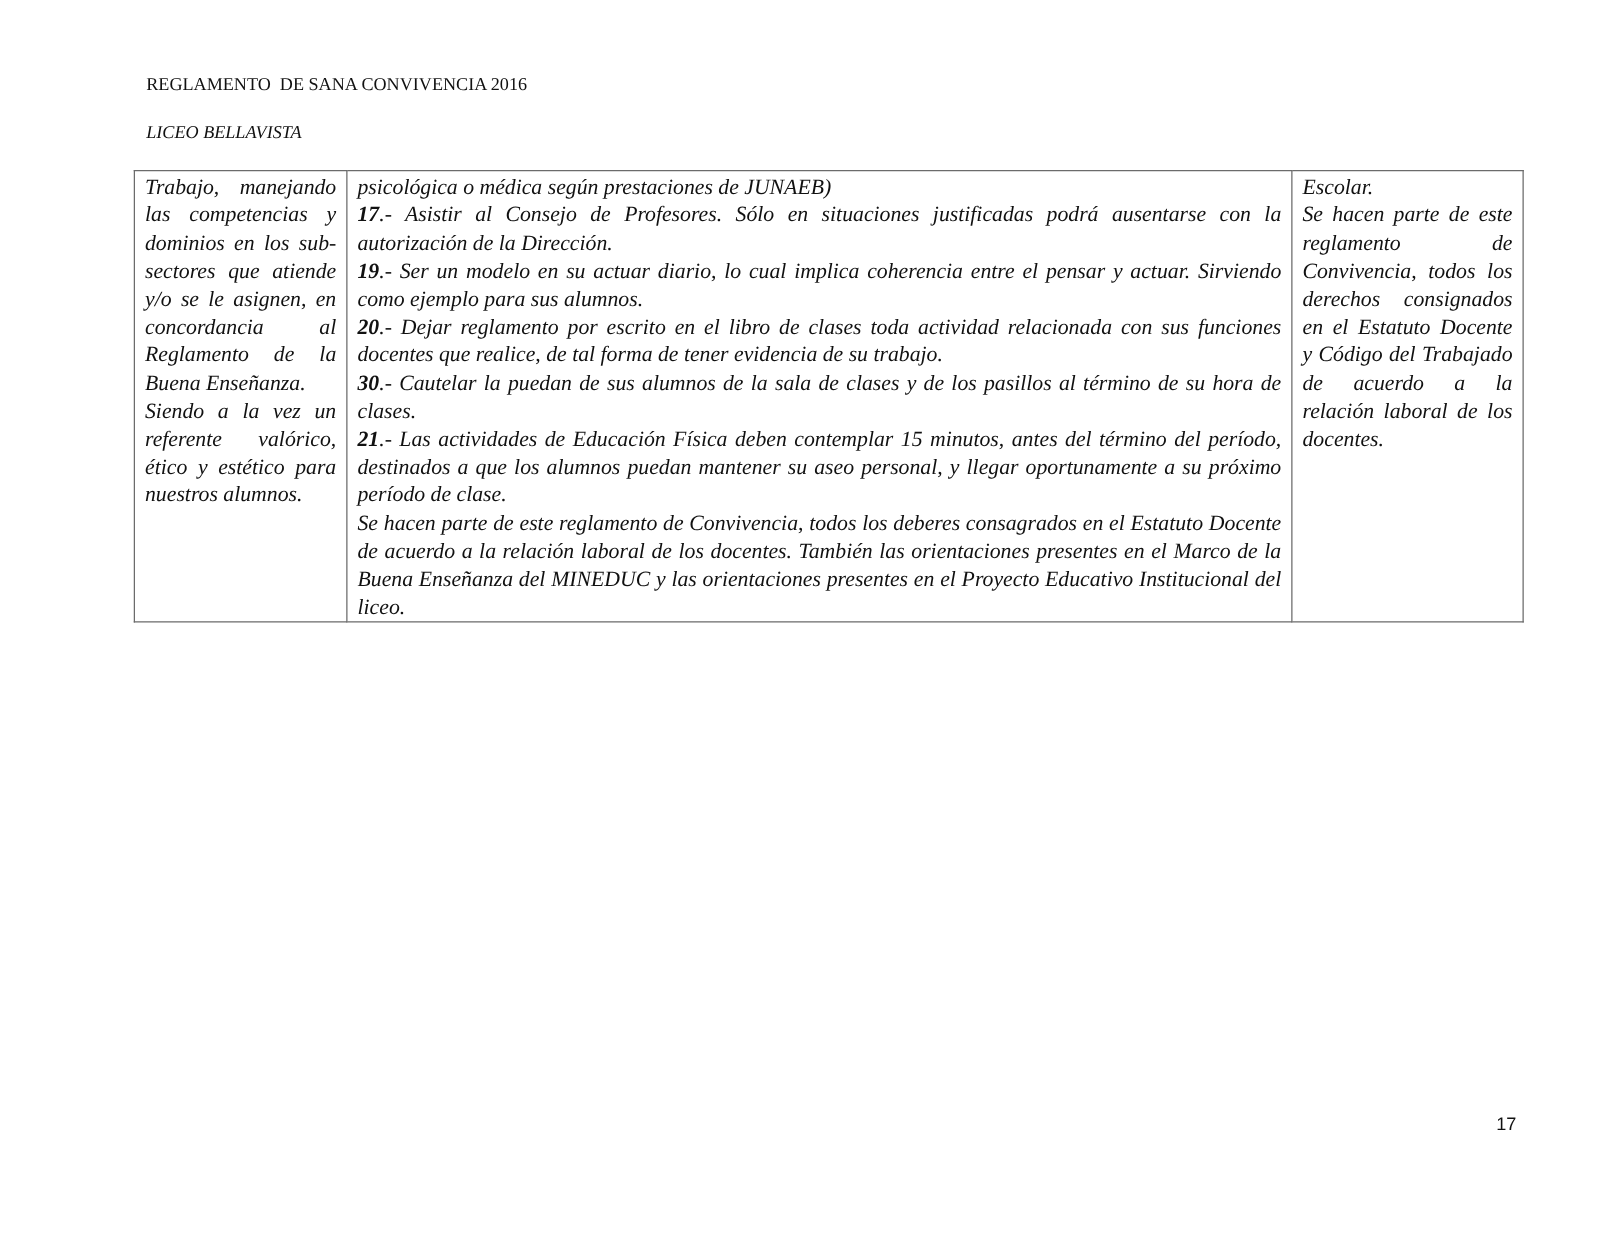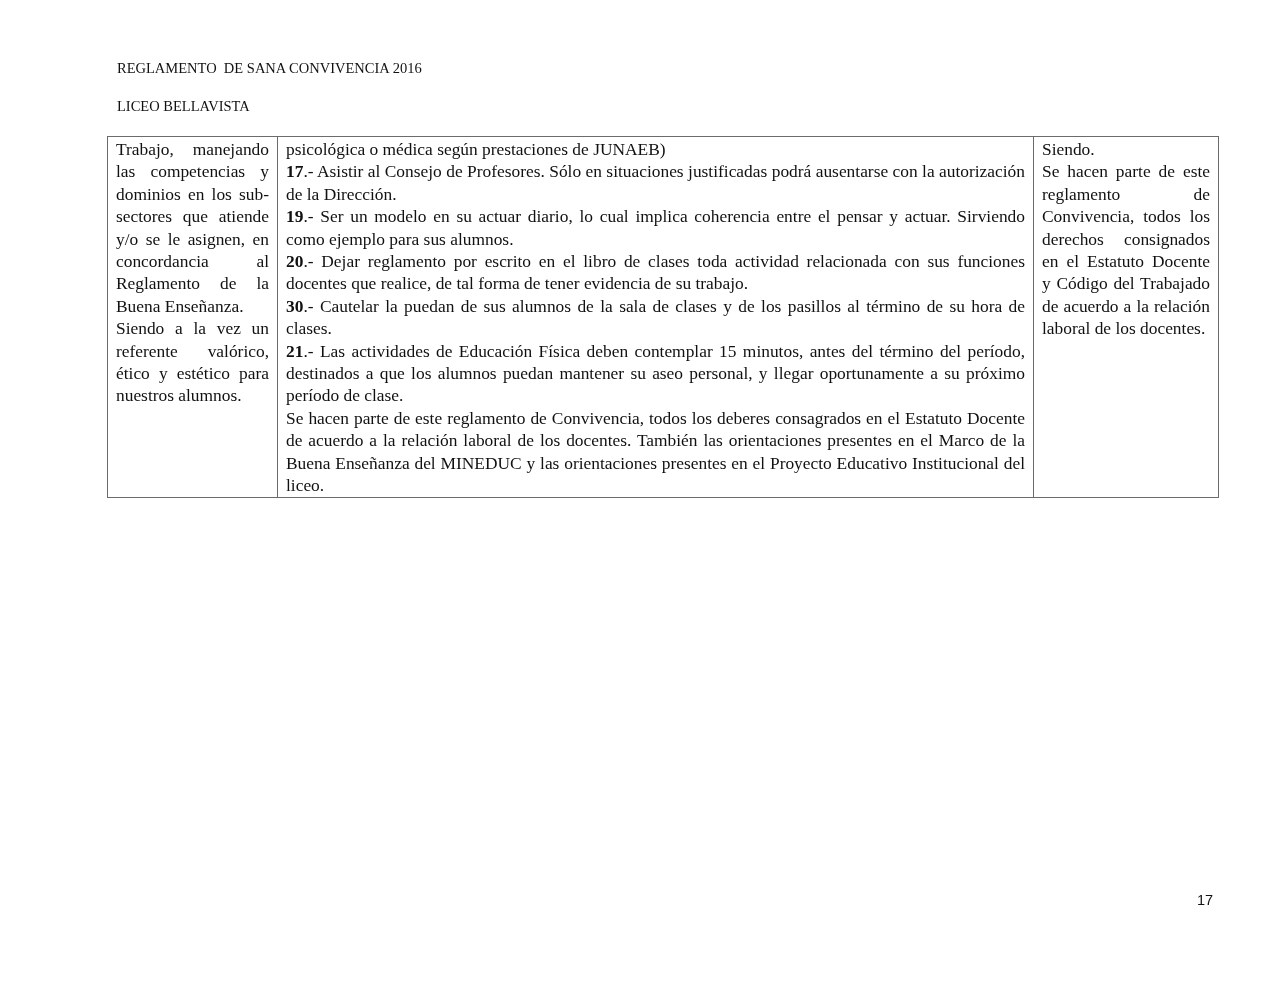"LICEO BELLAVISTA" #school-name { font-style: none -> italic }
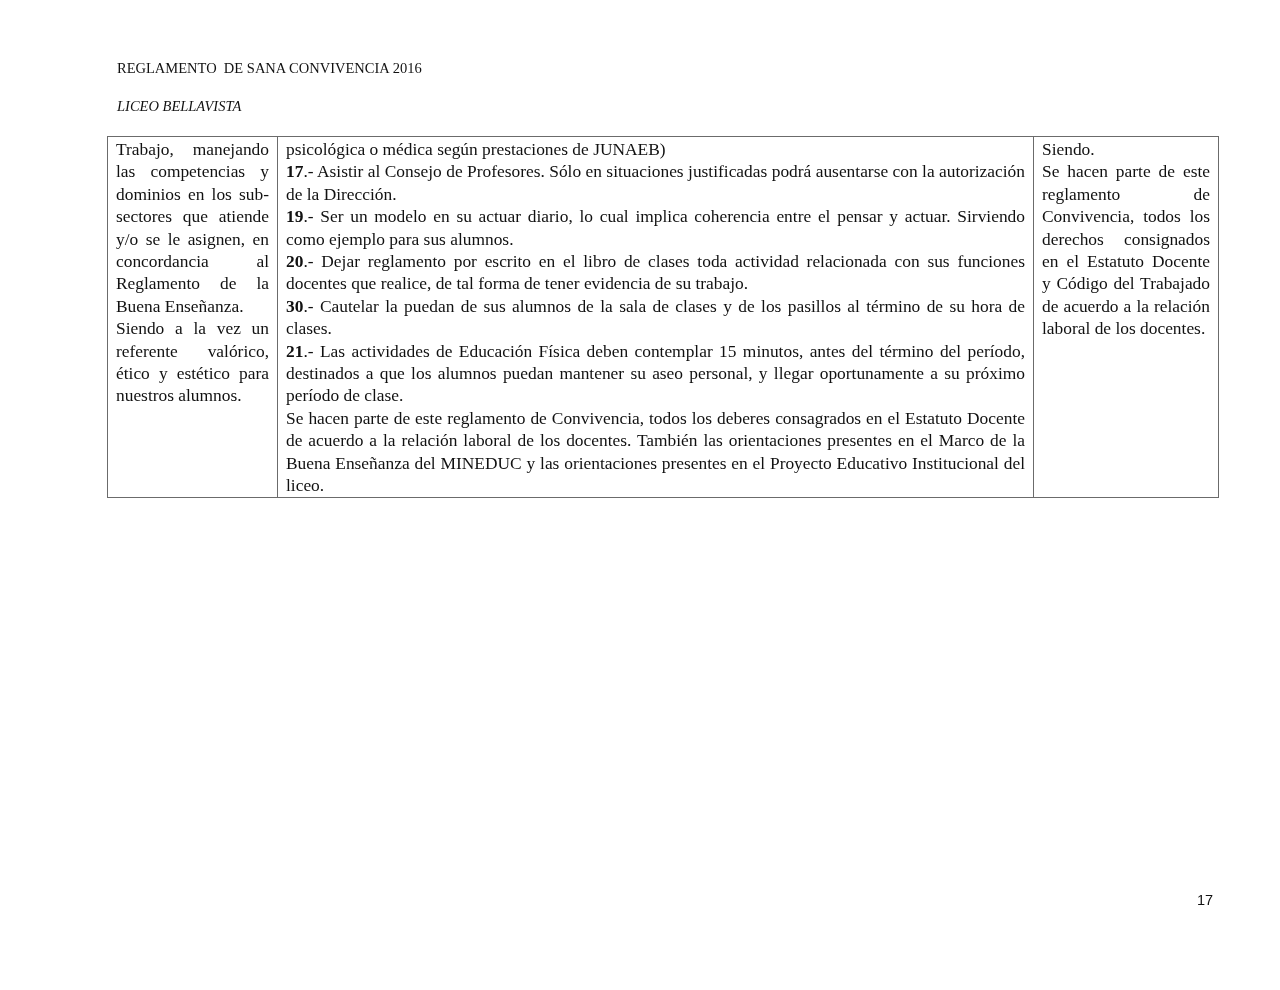"Trabajo, manejando las competencias y" .para { font-style: none -> italic }
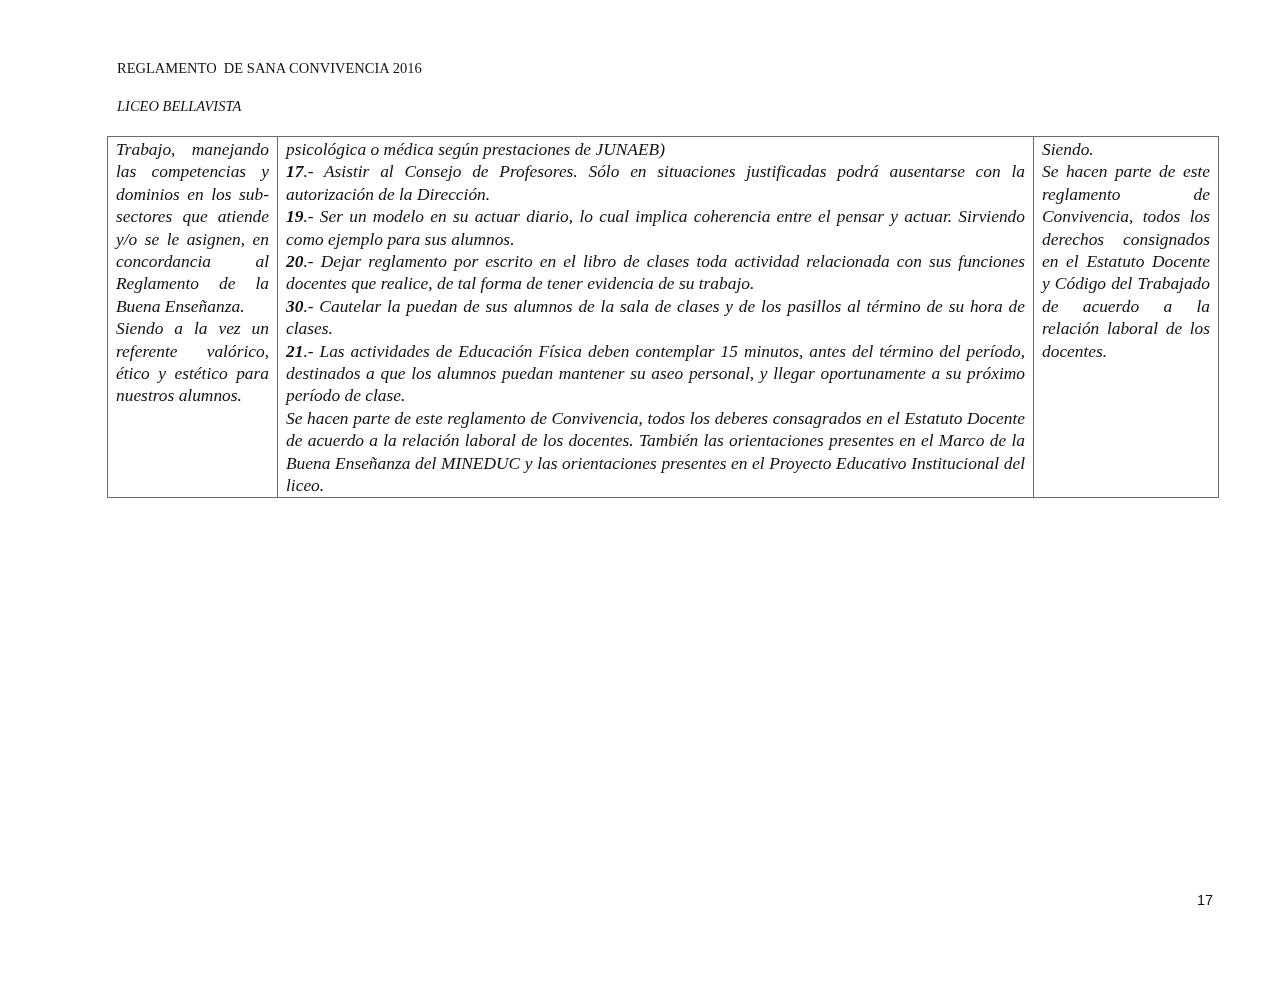"Siendo." span.para { text: Siendo -> Escolar }
